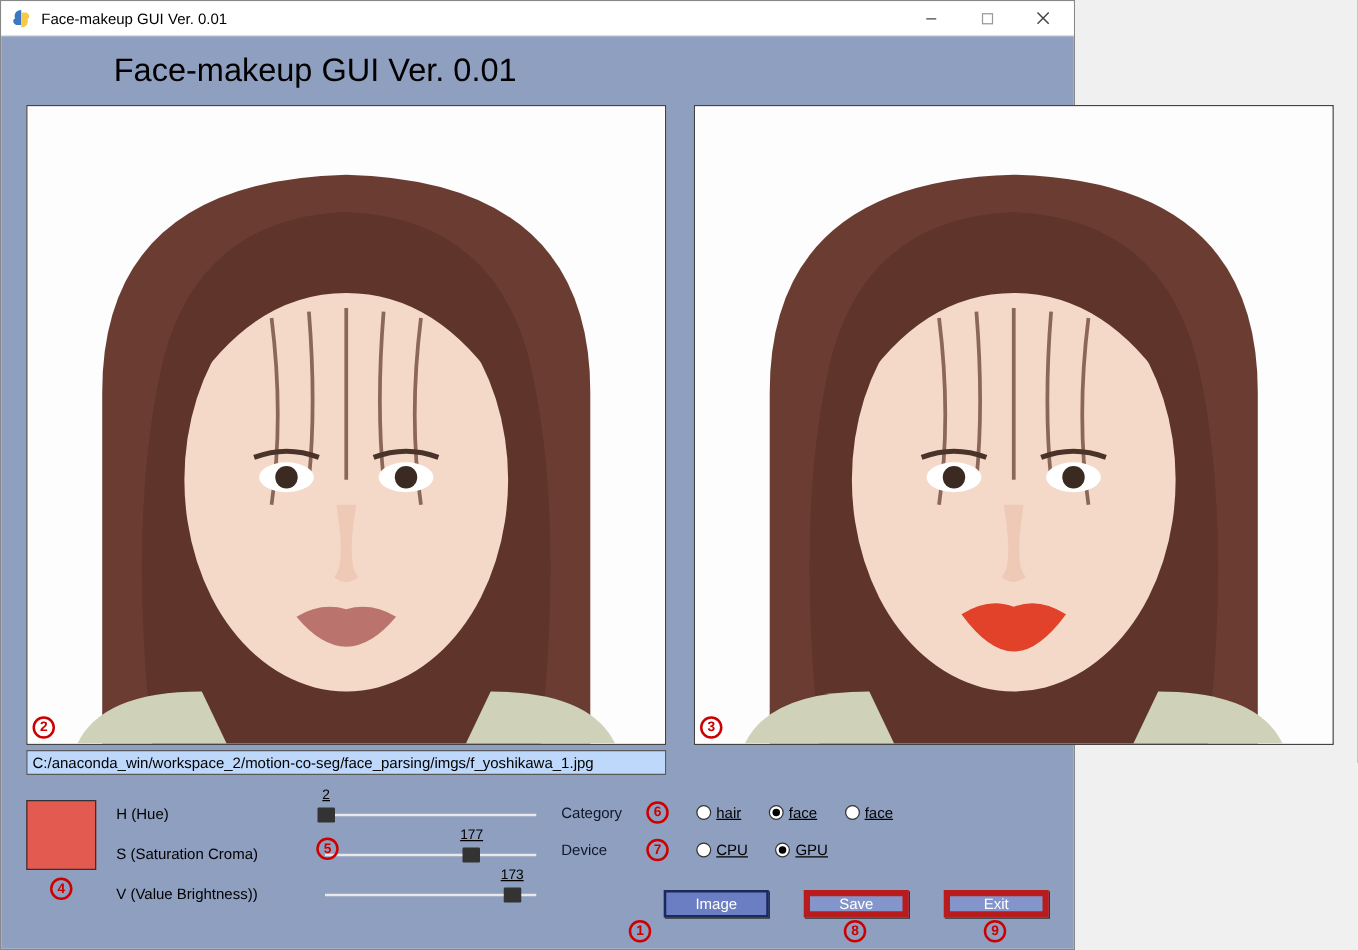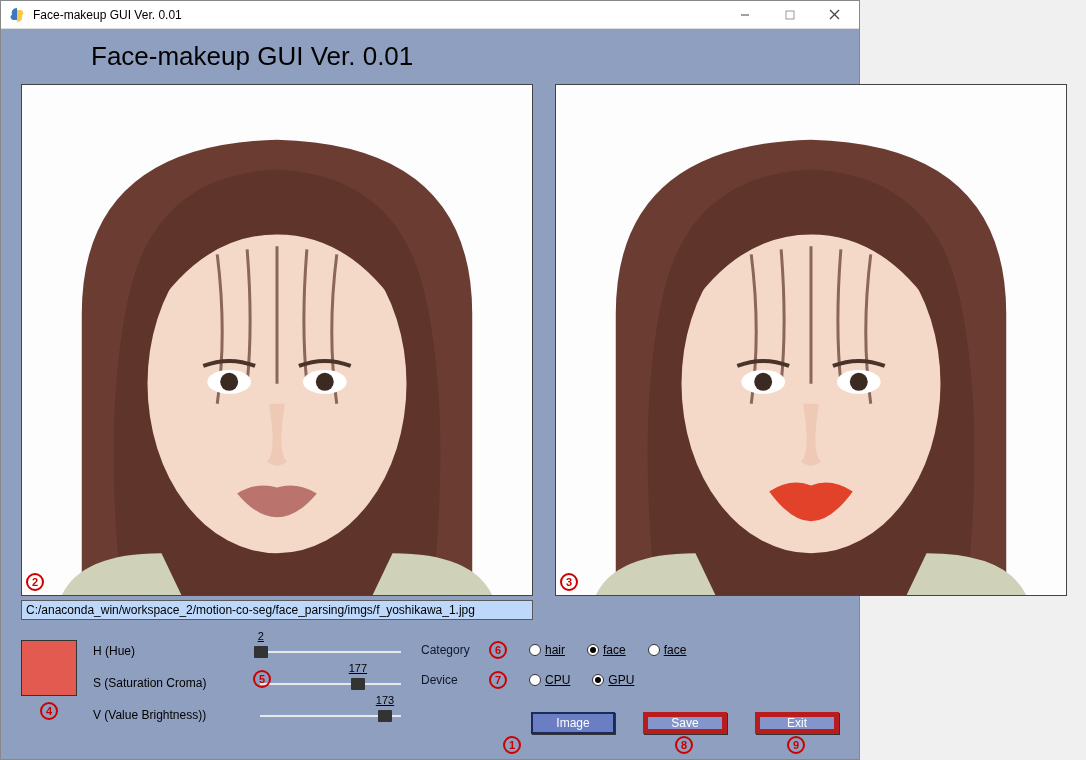"Image" .buttons-row { margin-left: 110px -> 82px }
